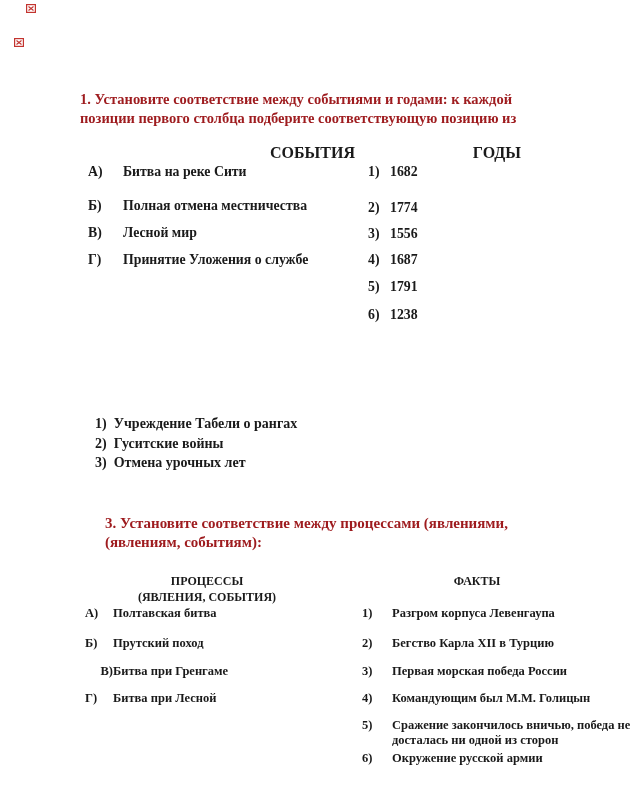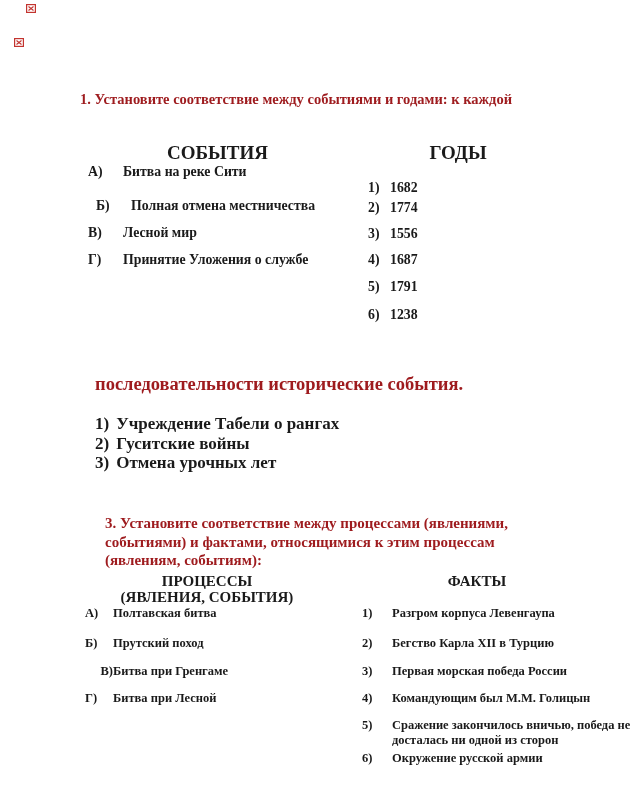"позиции первого столбца подберите" div.nowrap { html: none -> <div>позиции первого столбца подберите соответствующую позицию из</div> }
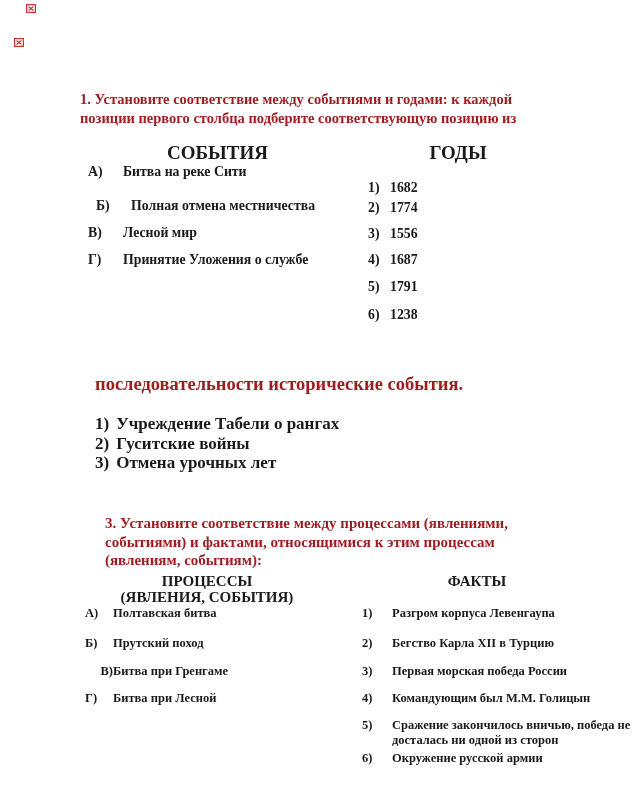"СОБЫТИЯ" .q1-colhead { font-size: 19px -> 16px; text-align: none -> right }
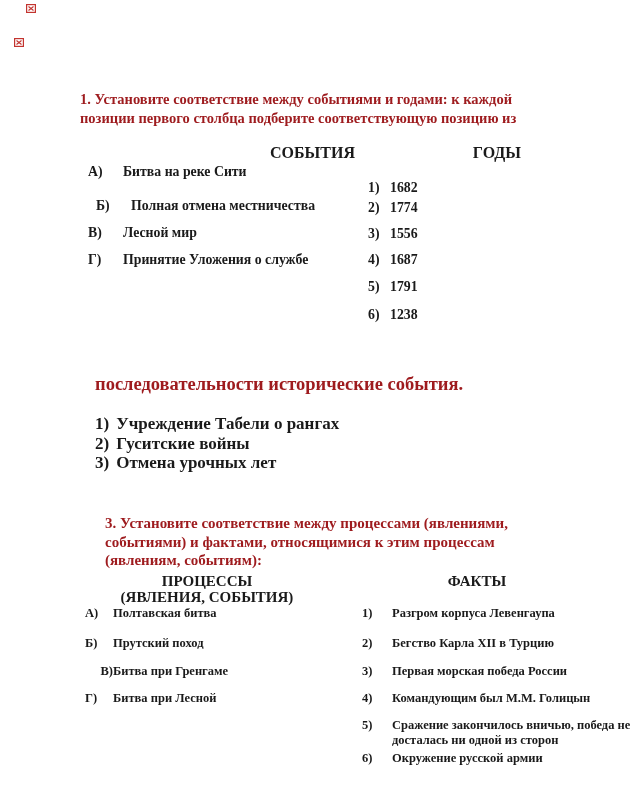"1) 1682" div.abs { top: 180px -> 164px }
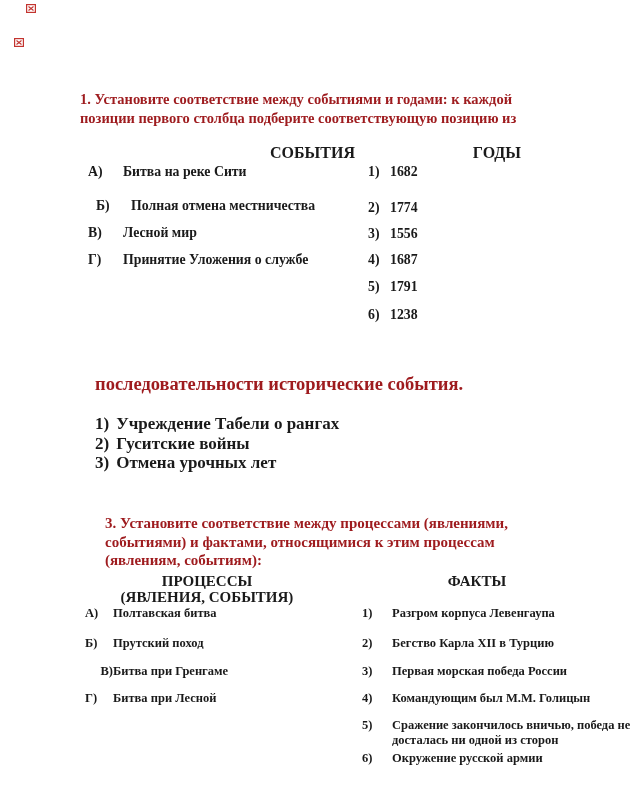"Б) Полная отмена местничества" div.abs { left: 96px -> 88px }
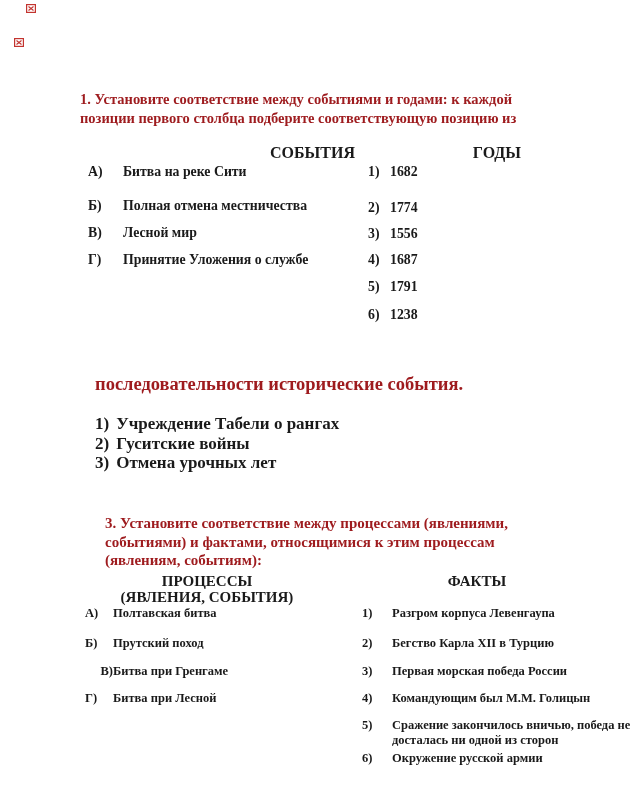"последовательности исторические события." div.nowrap { html: <div>последовательности исторические события.</div> -> none }
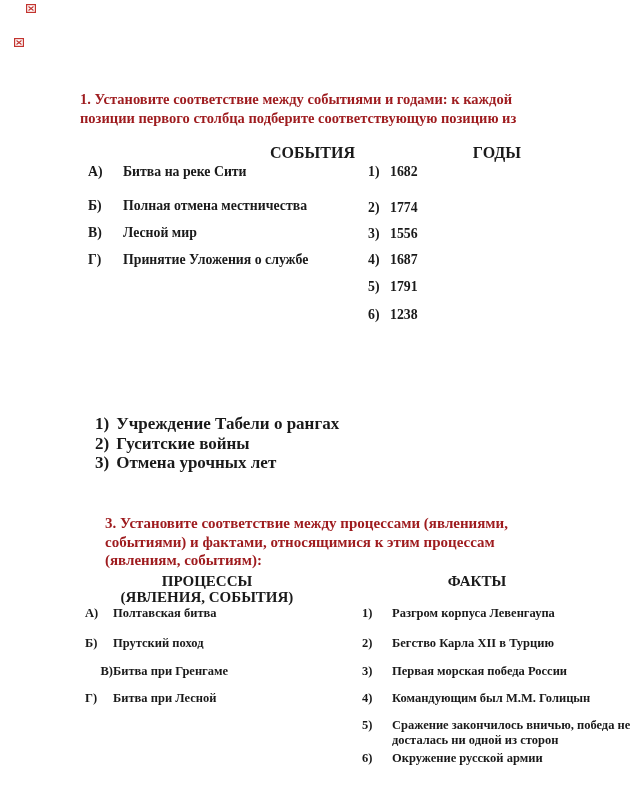"1) Учреждение Табели о рангах" .q2-item { font-size: 17px -> 14px }
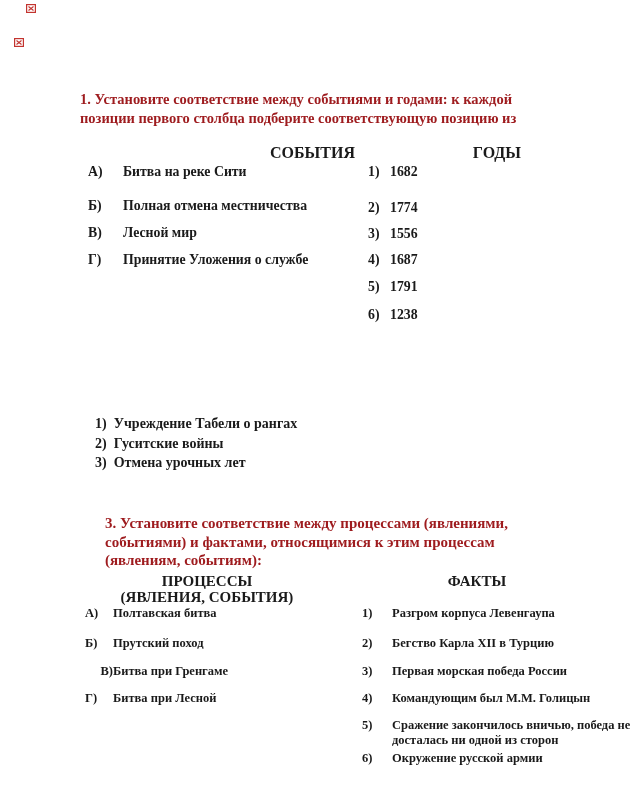"событиями) и фактами, относящимися к" div.nowrap { html: <div>событиями) и фактами, относящимися к этим процессам</div> -> none }
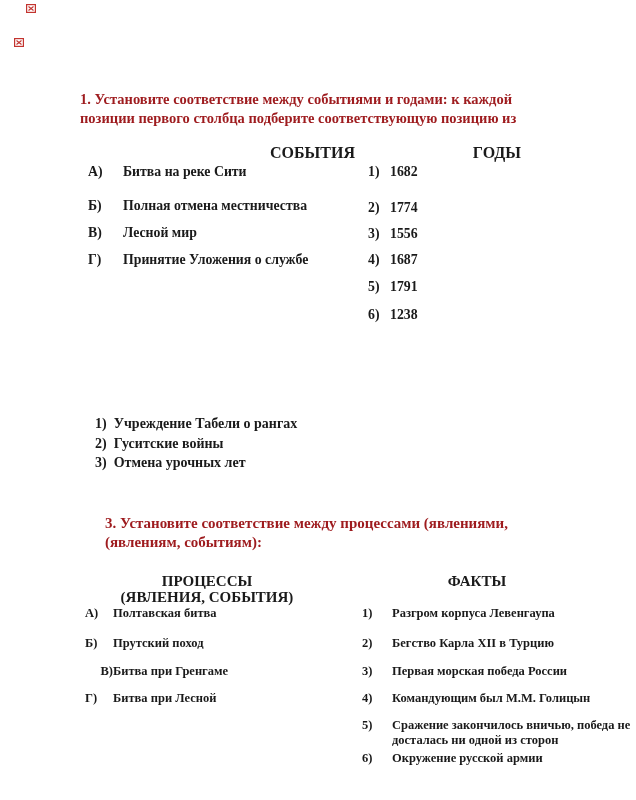"ПРОЦЕССЫ" .q3-colhead { font-size: 15px -> 12px }
